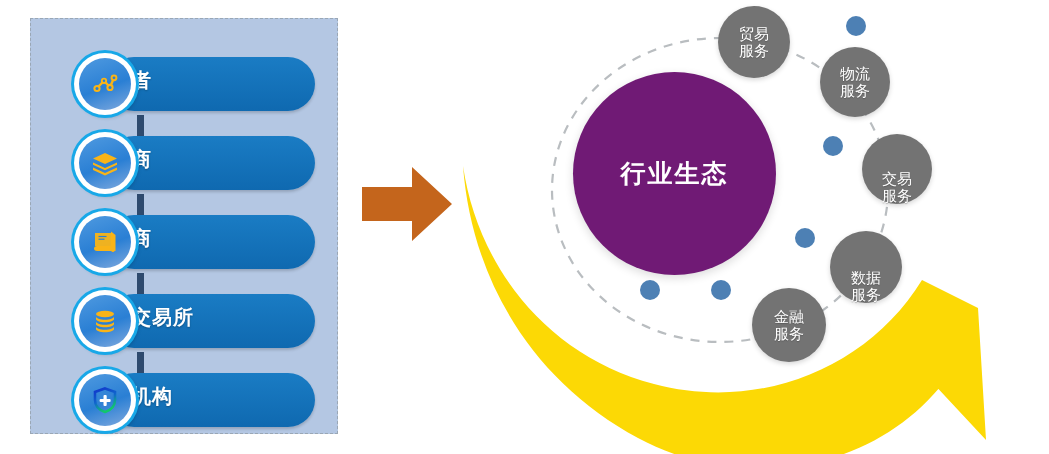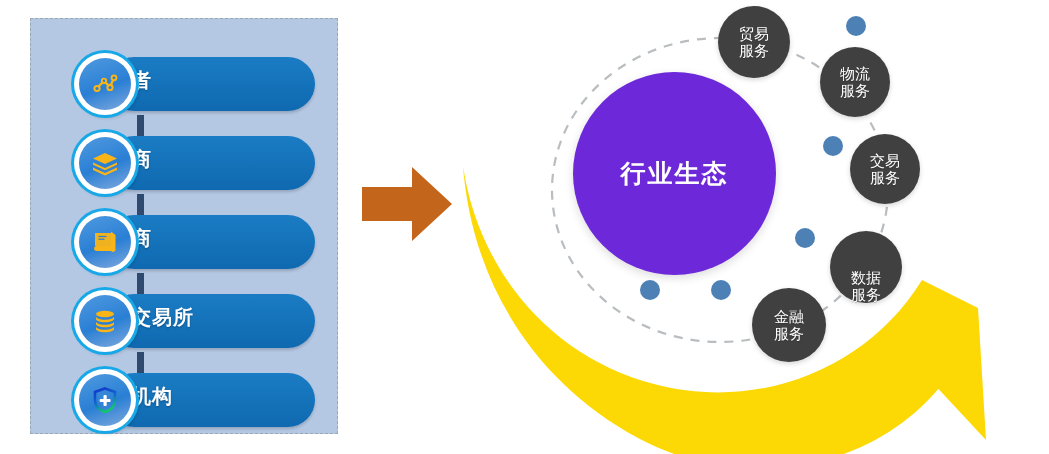"贸易" .node { background: #404040 -> #737373 }
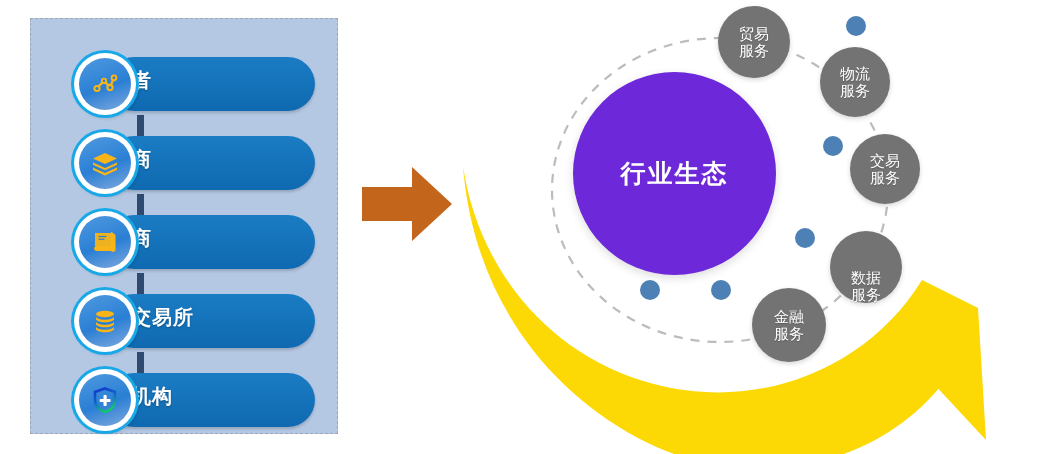"行业生态" .core { background: #6d28d9 -> #701a75 }
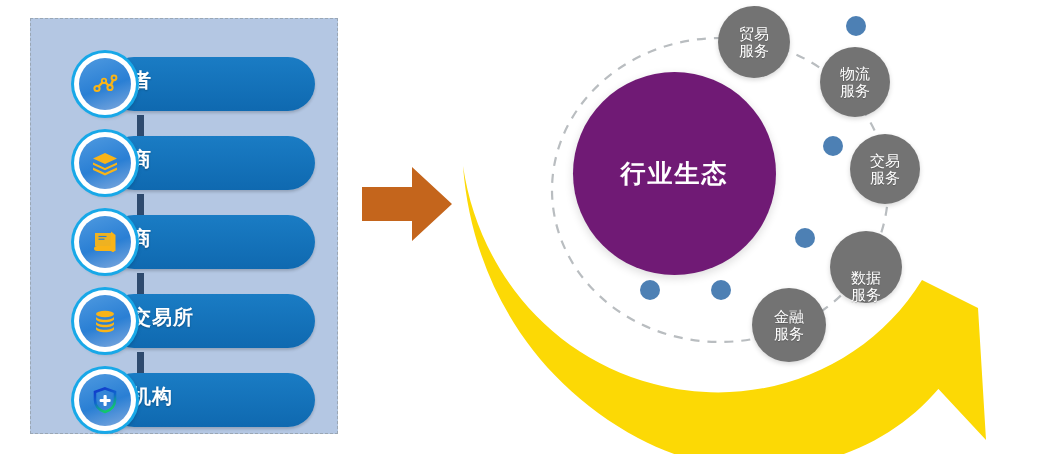"交易" div.node { align-items: none -> flex-end; left: 420px -> 432px }
